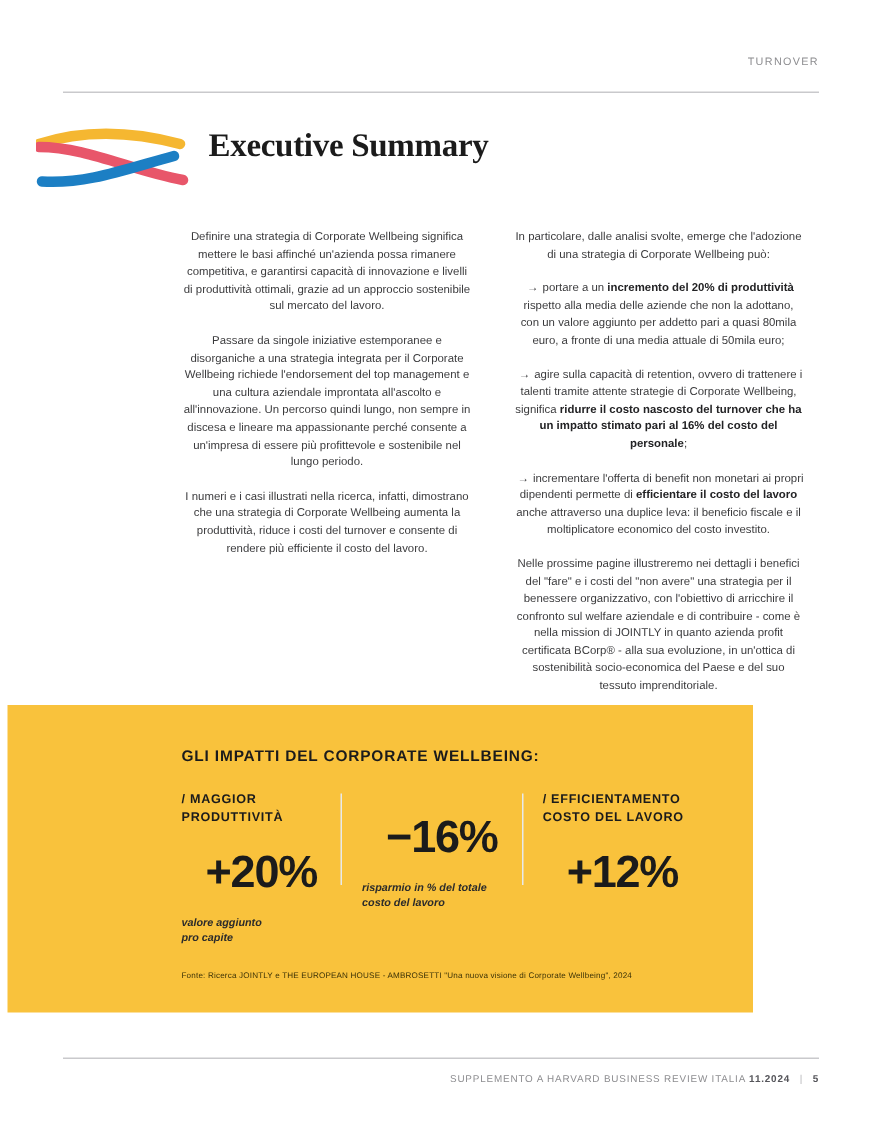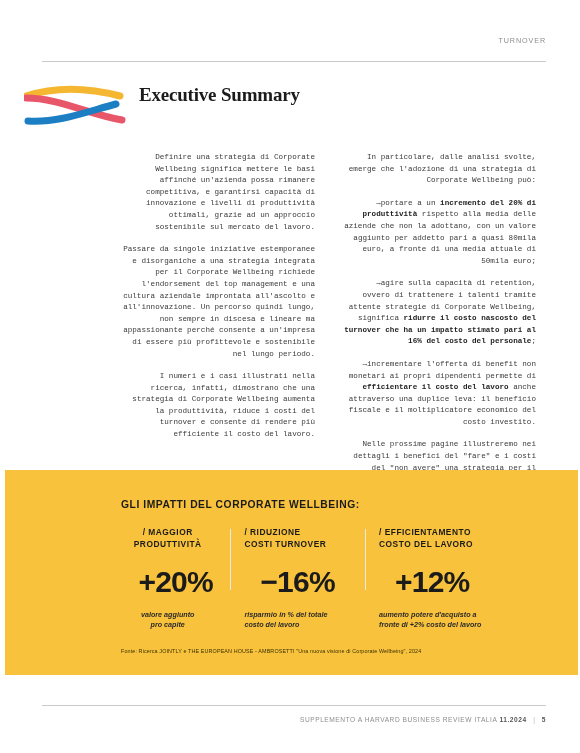"Executive Summary" .doc-title { font-size: 19px -> 22px }
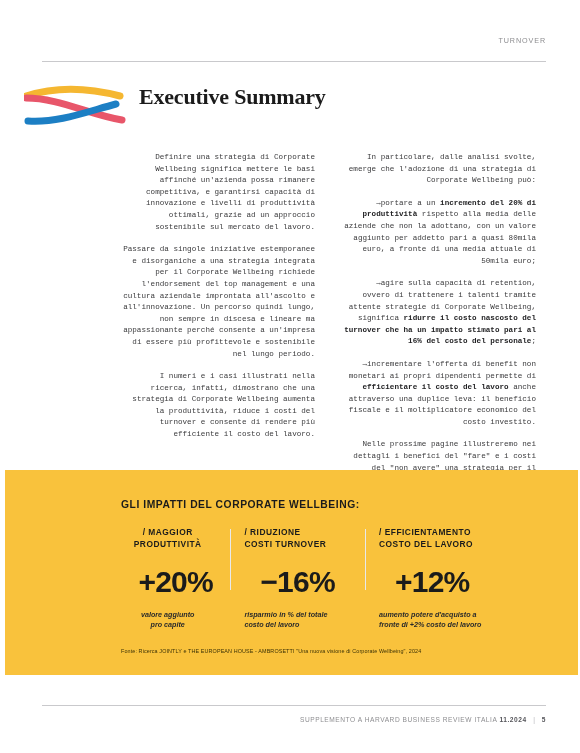"Definire una strategia di Corporate" .col p { font-family: Liberation Mono, monospace -> none; text-align: right -> center }
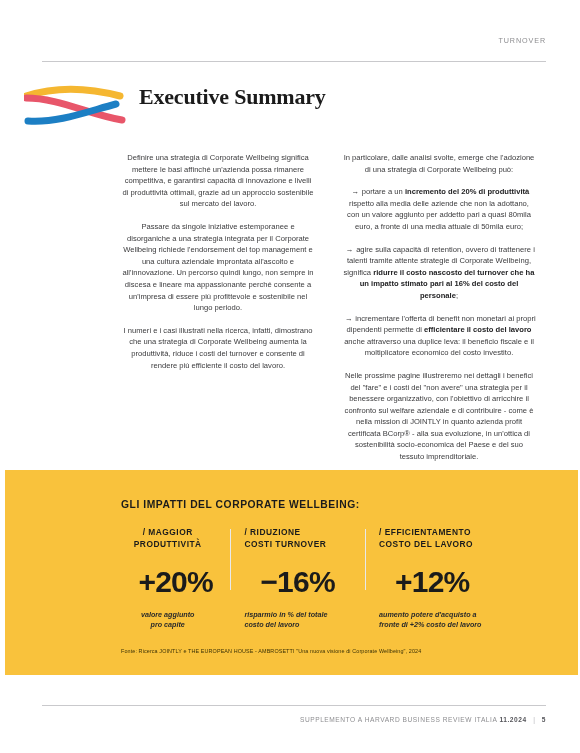"GLI IMPATTI DEL CORPORATE WELLBEING:" .impact-band { width: 573px -> 497px }
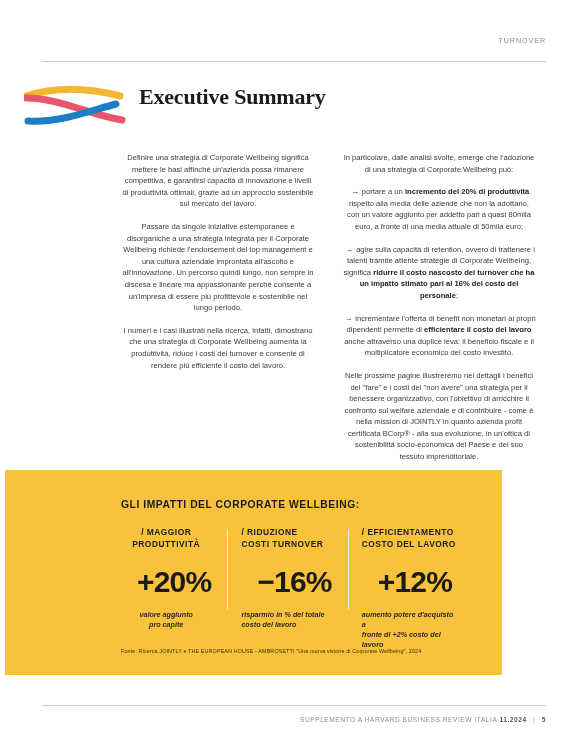"/ MAGGIOR" .stat.s0 { text-align: center -> none }
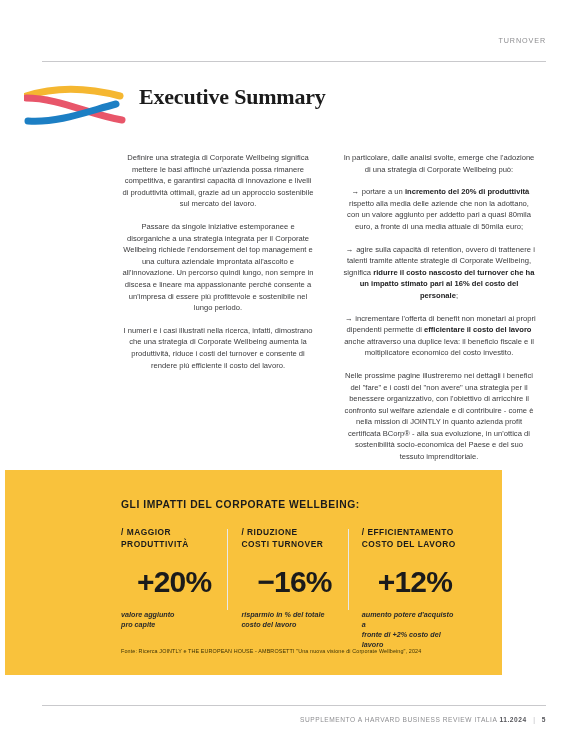"/ RIDUZIONE" p.stat-label { html: <p>/ RIDUZIONE COSTI TURNOVER</p> -> none }
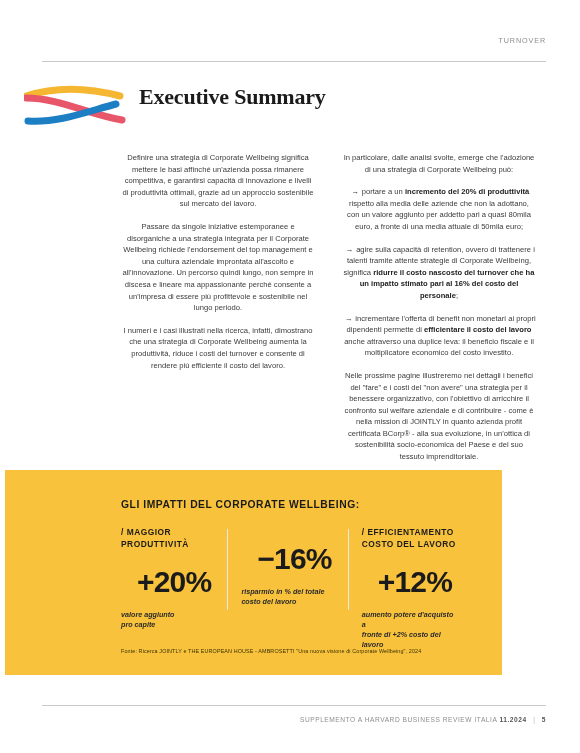"aumento potere d'acquisto a" p.stat-note { html: <p>aumento potere d'acquisto a fronte di +2% costo del lavoro</p> -> none }
